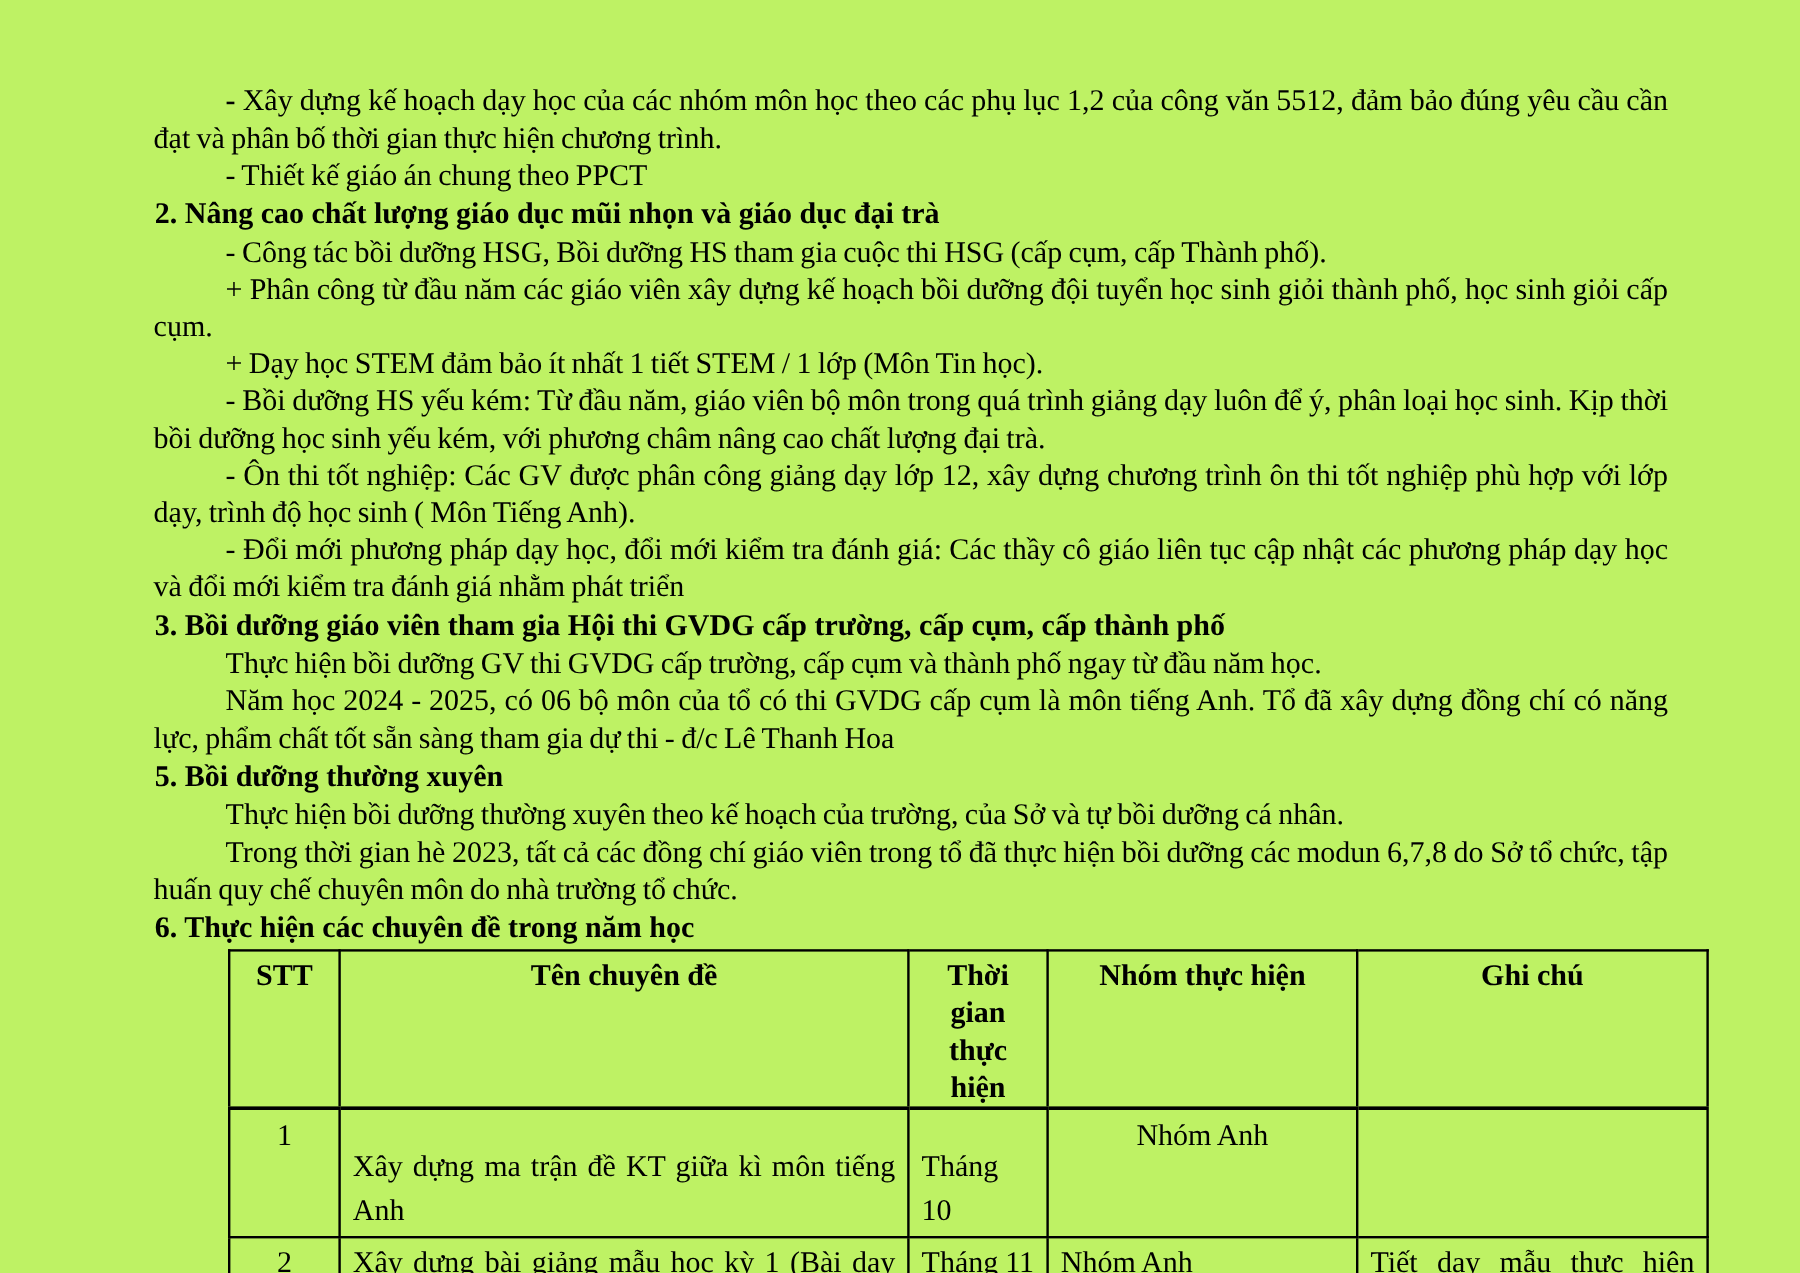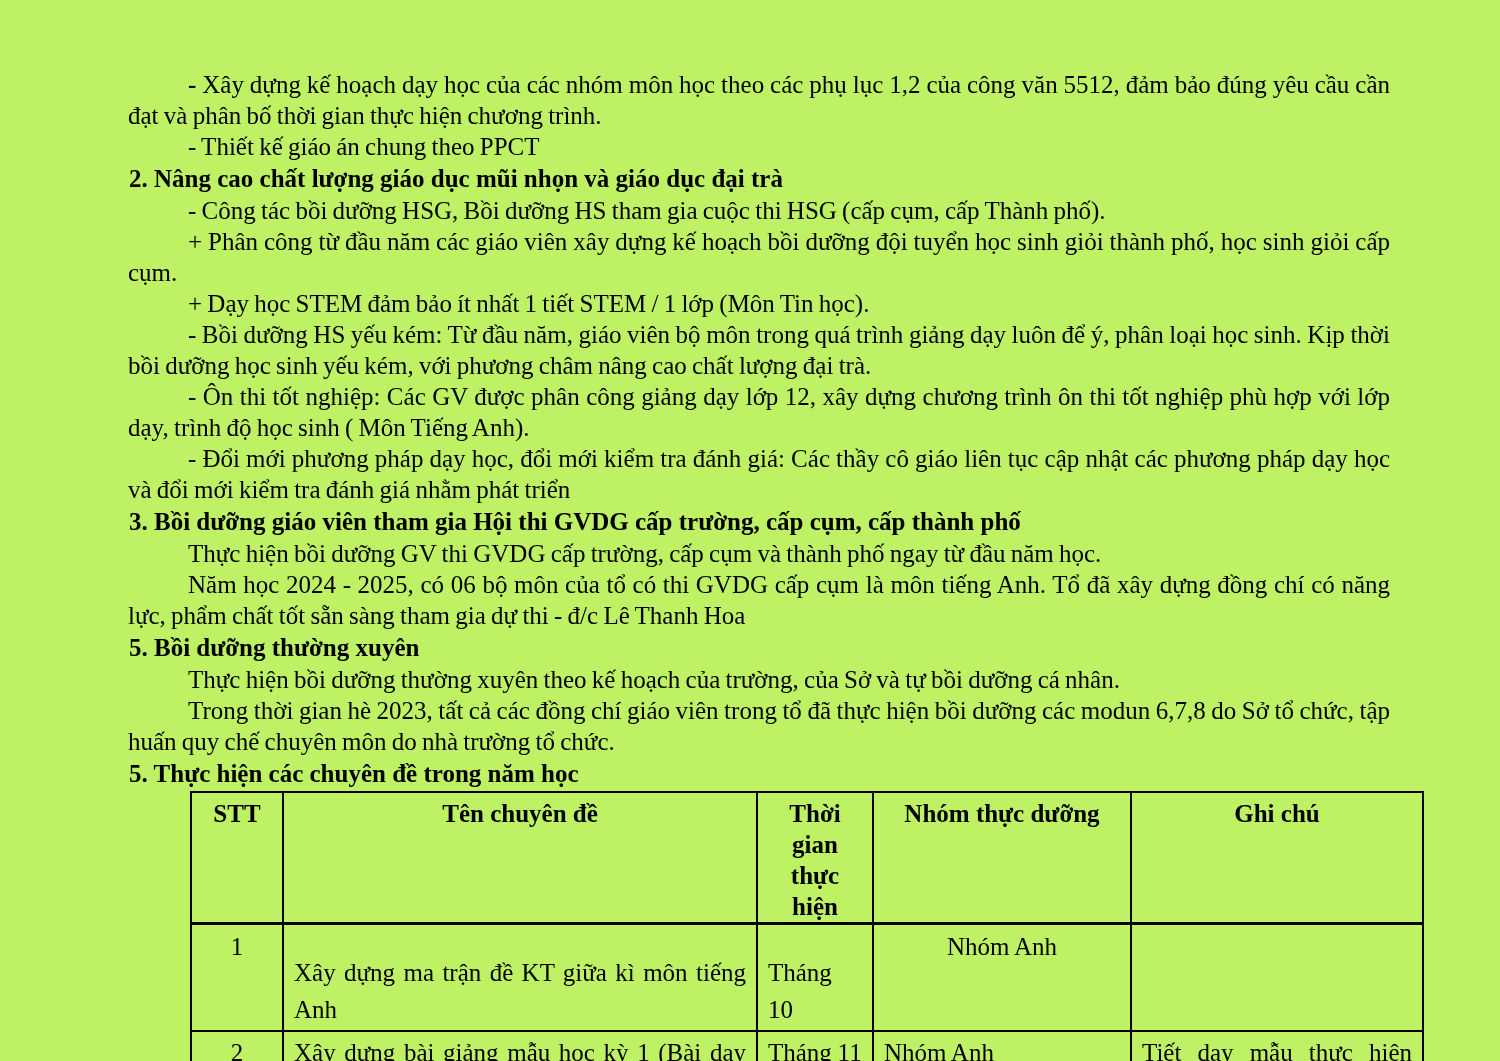"5. Thực hiện các chuyên" p.h { text: 5 -> 6 }
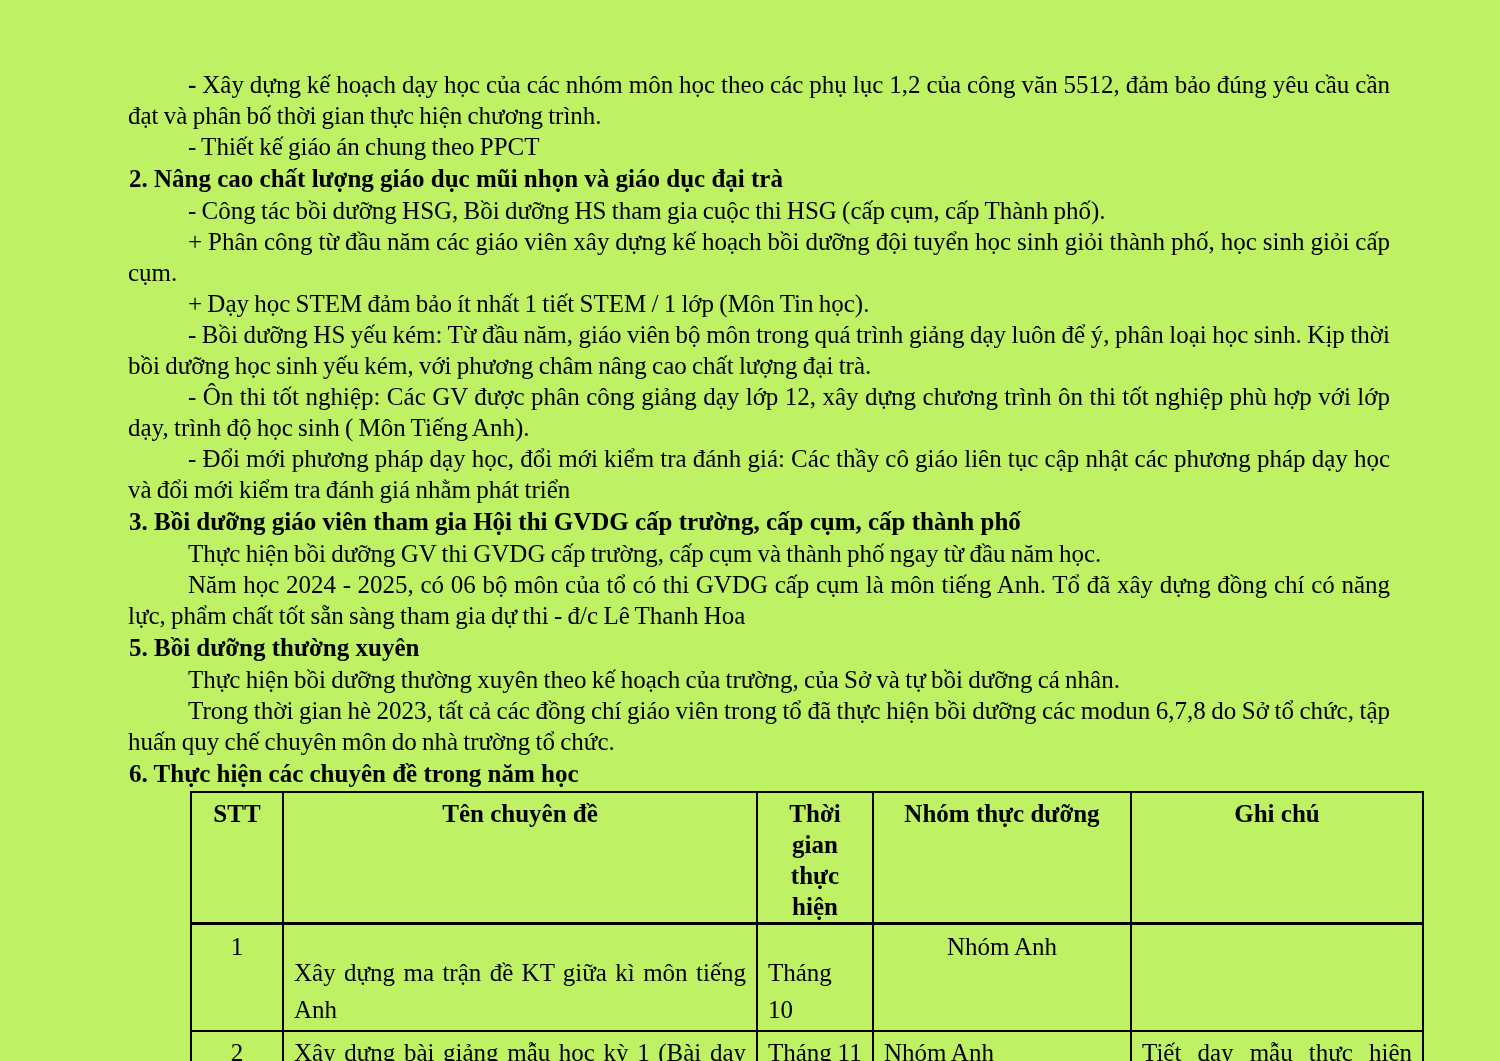"Nhóm thực dưỡng" th { text: dưỡng -> hiện }
